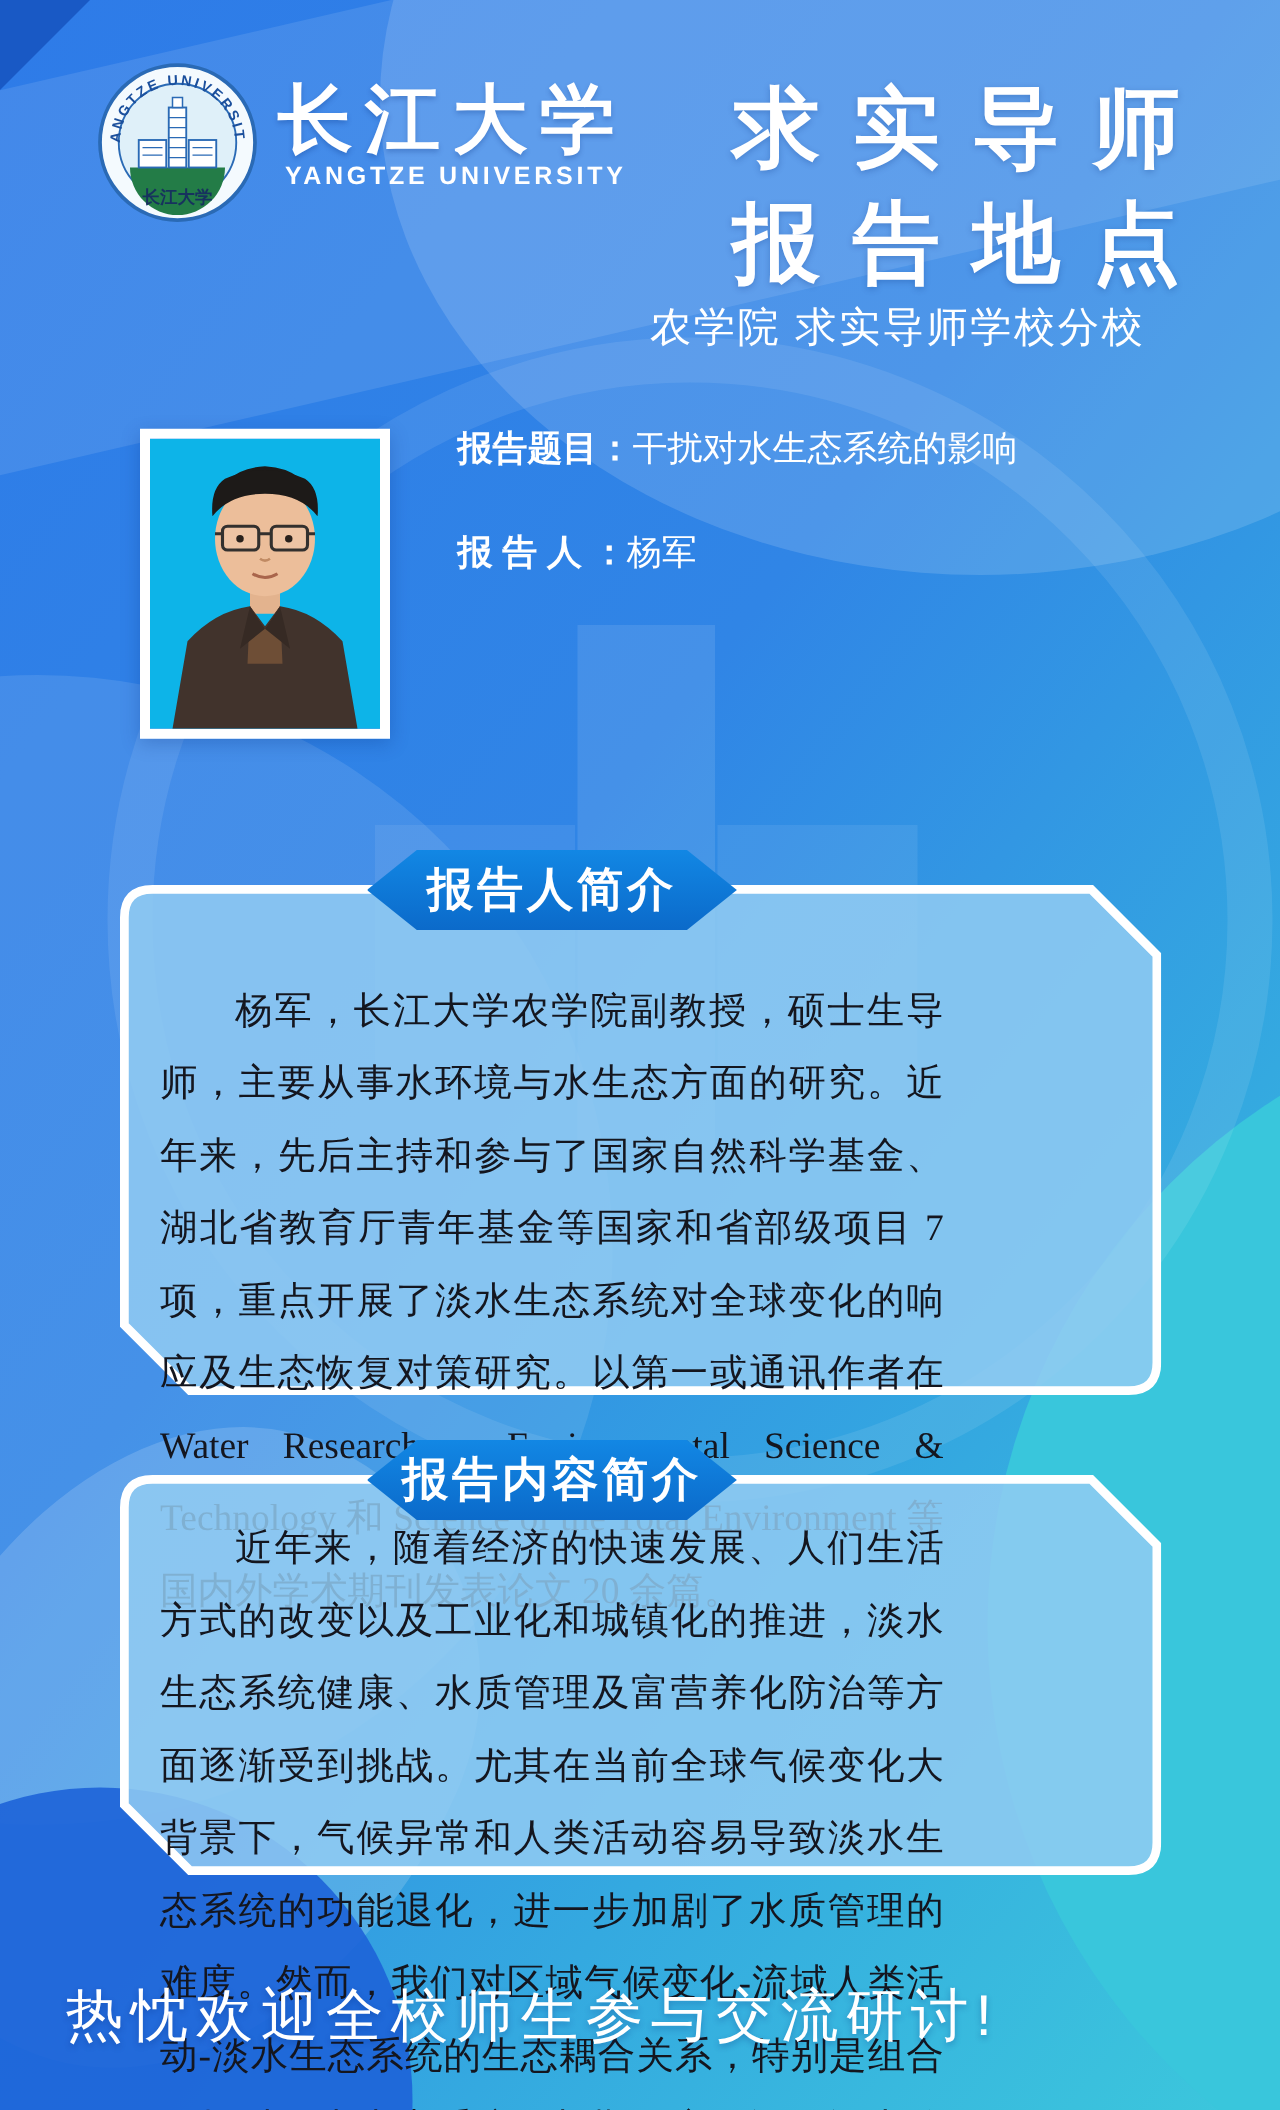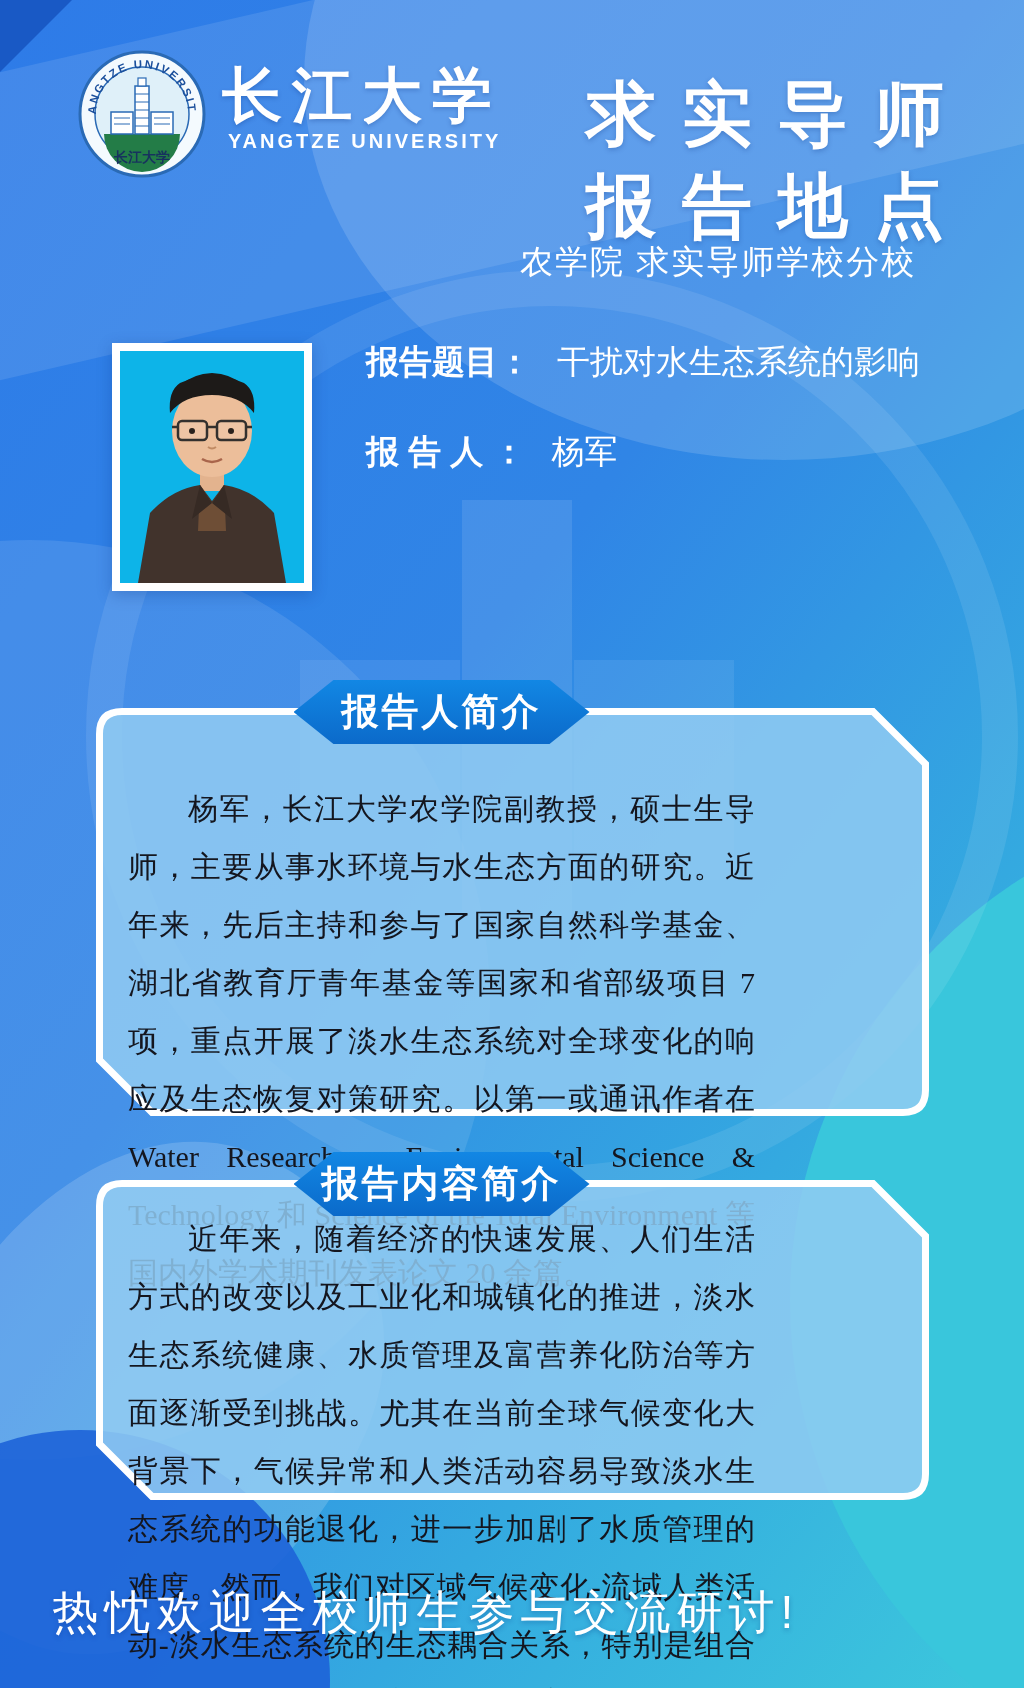"求实导师" .salon-title { top: 68px -> 56px }
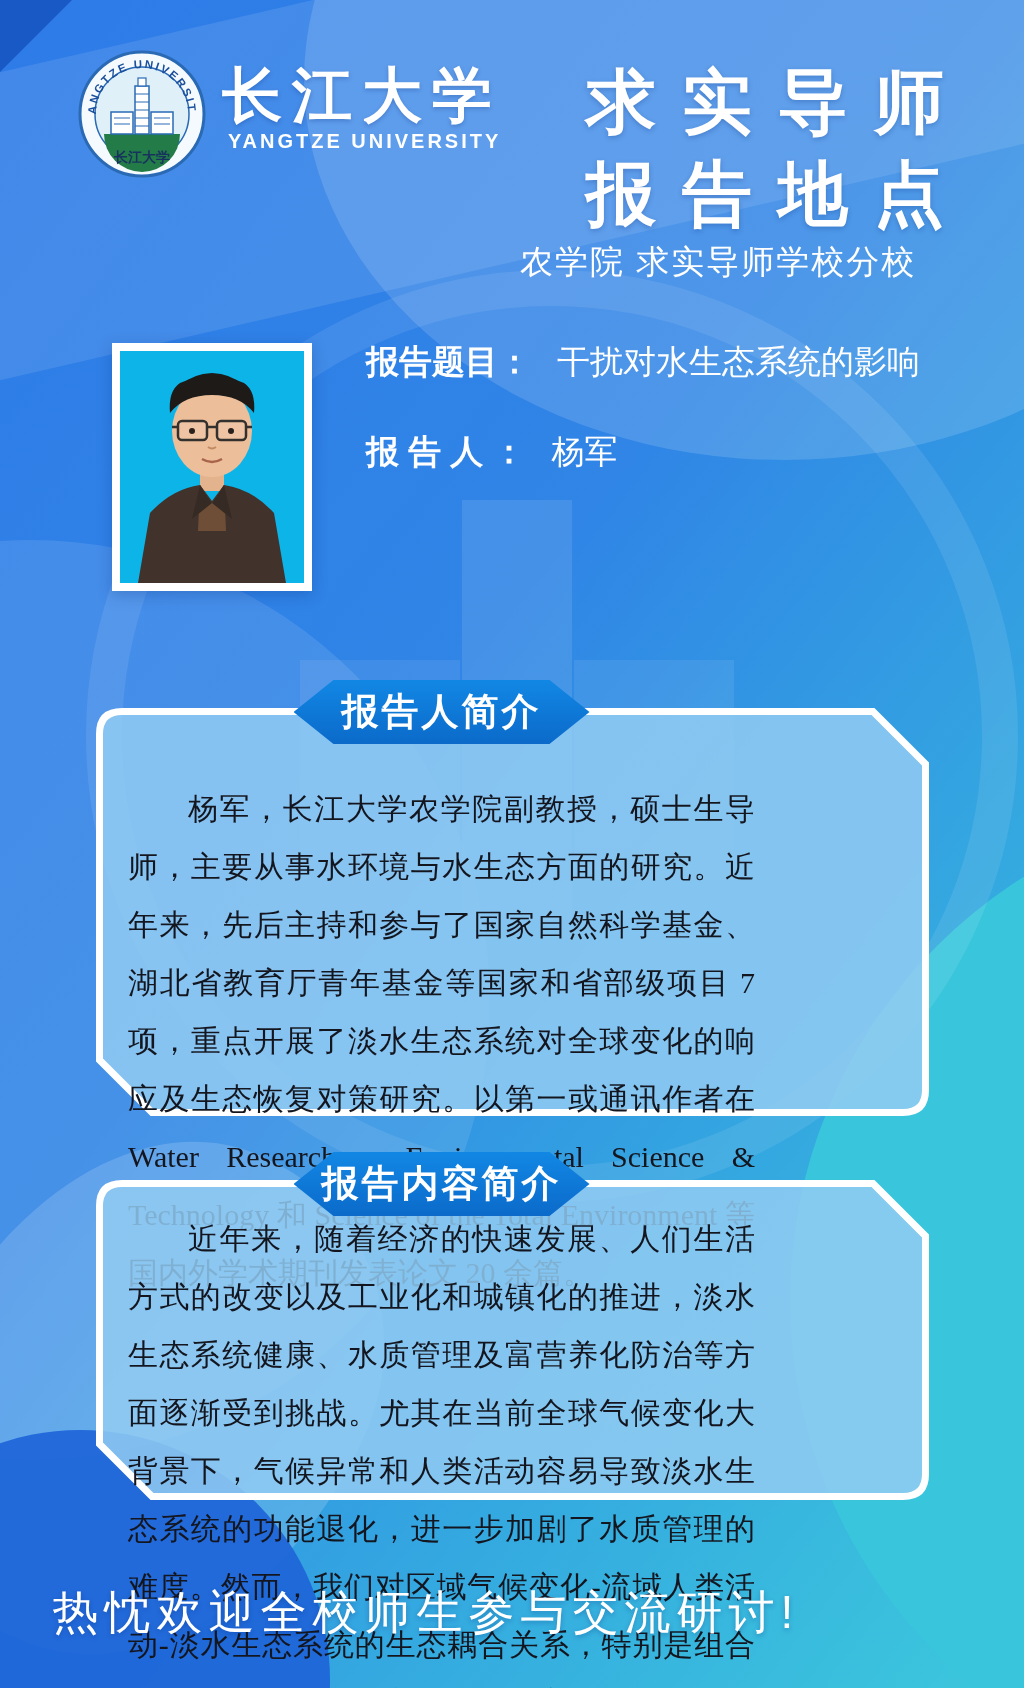"报告题目：" .info-row { font-size: 33px -> 28px }
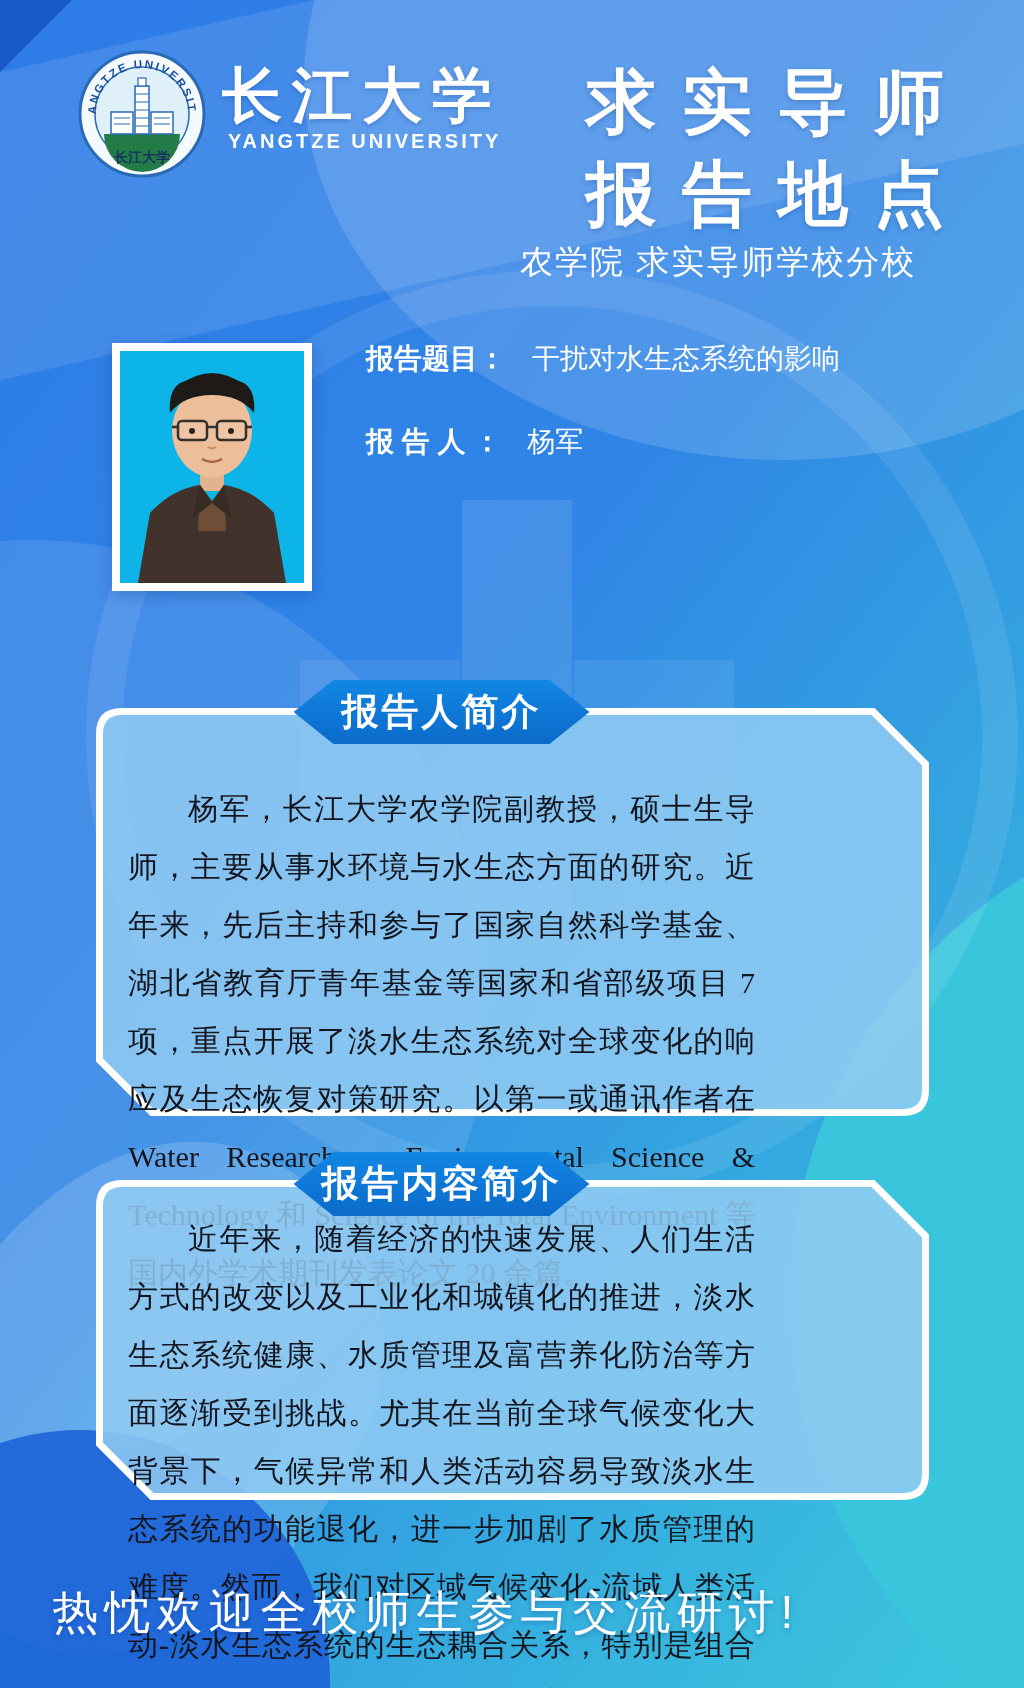"干扰对水生态系统的影响" .info-value { margin-left: 26px -> none }
